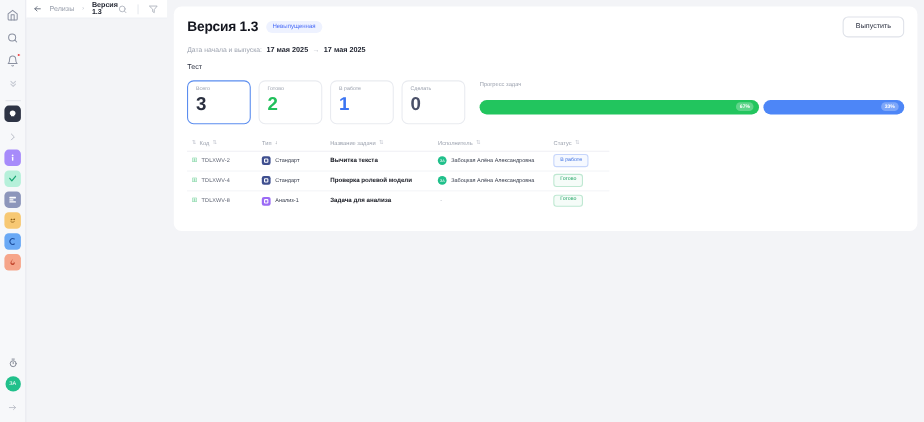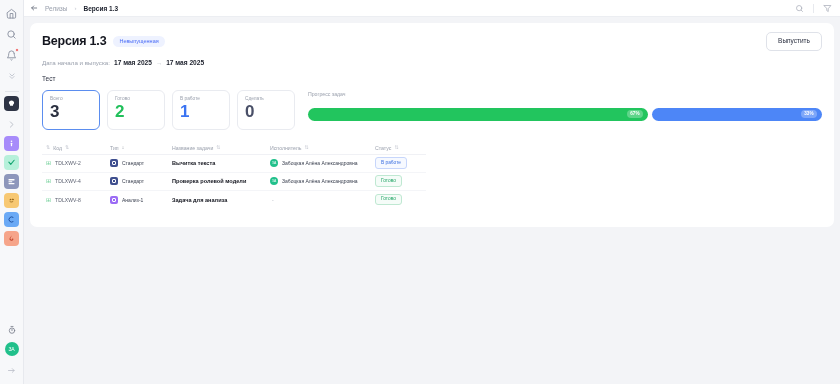"Версия 1.3" .main { flex-direction: column -> row }
